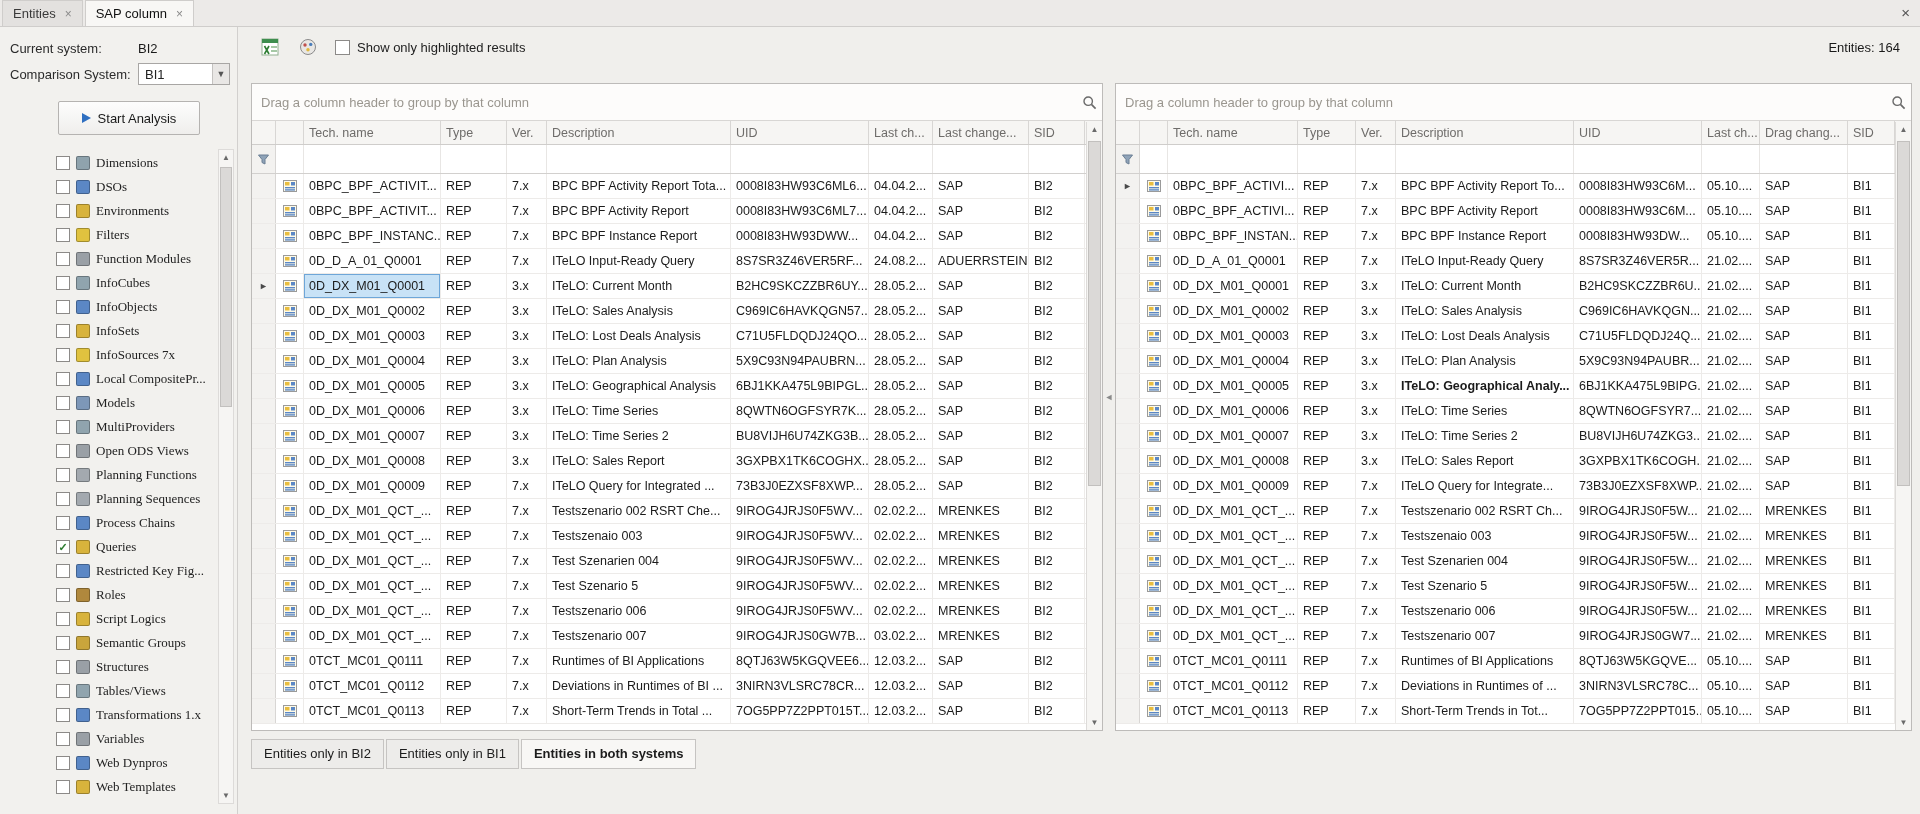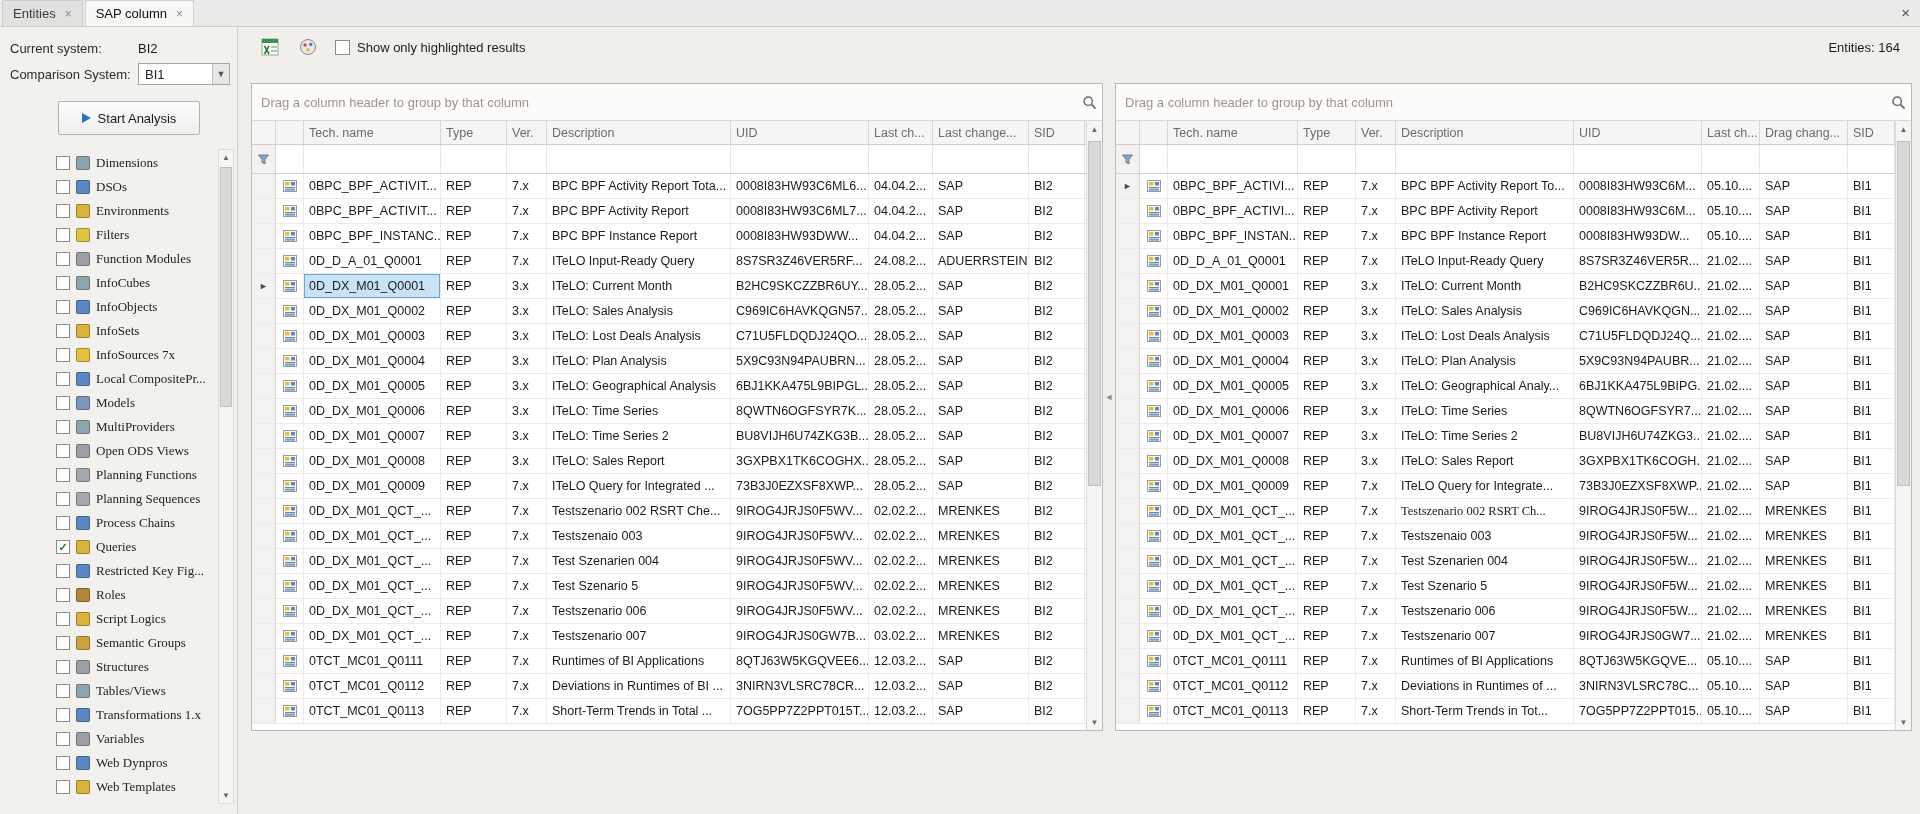"ITeLO: Geographical Analy..." span.dc { font-weight: none -> bold }
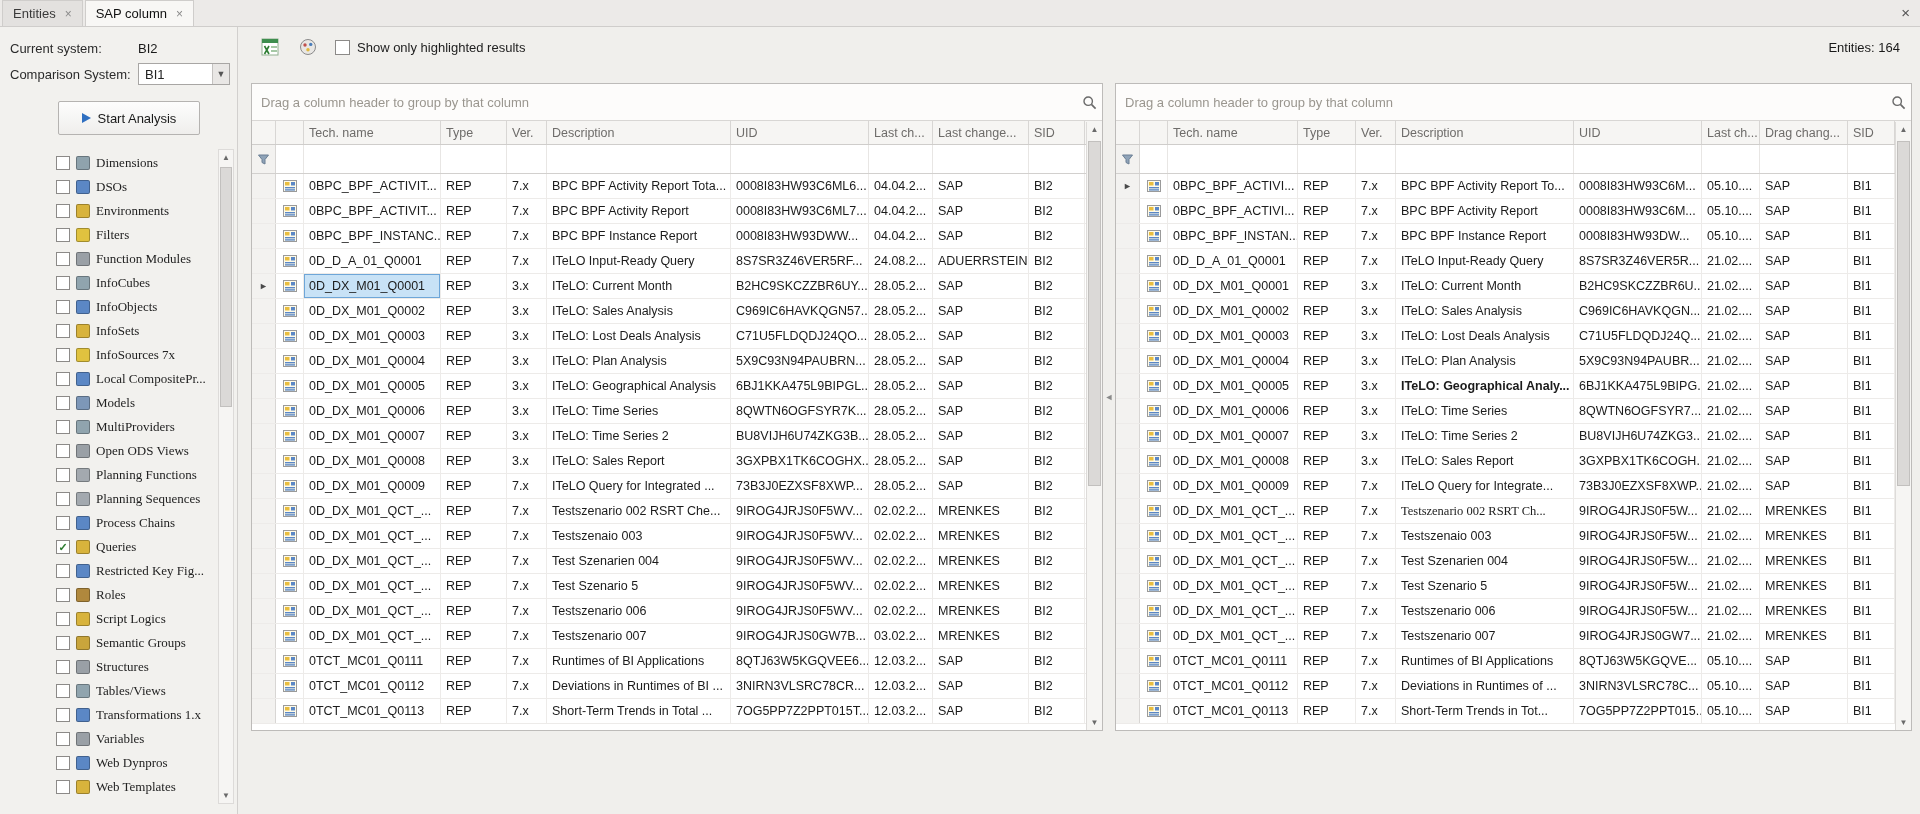"Testszenario 002 RSRT Ch..." span.dc { font-family: Liberation Serif, serif -> none }
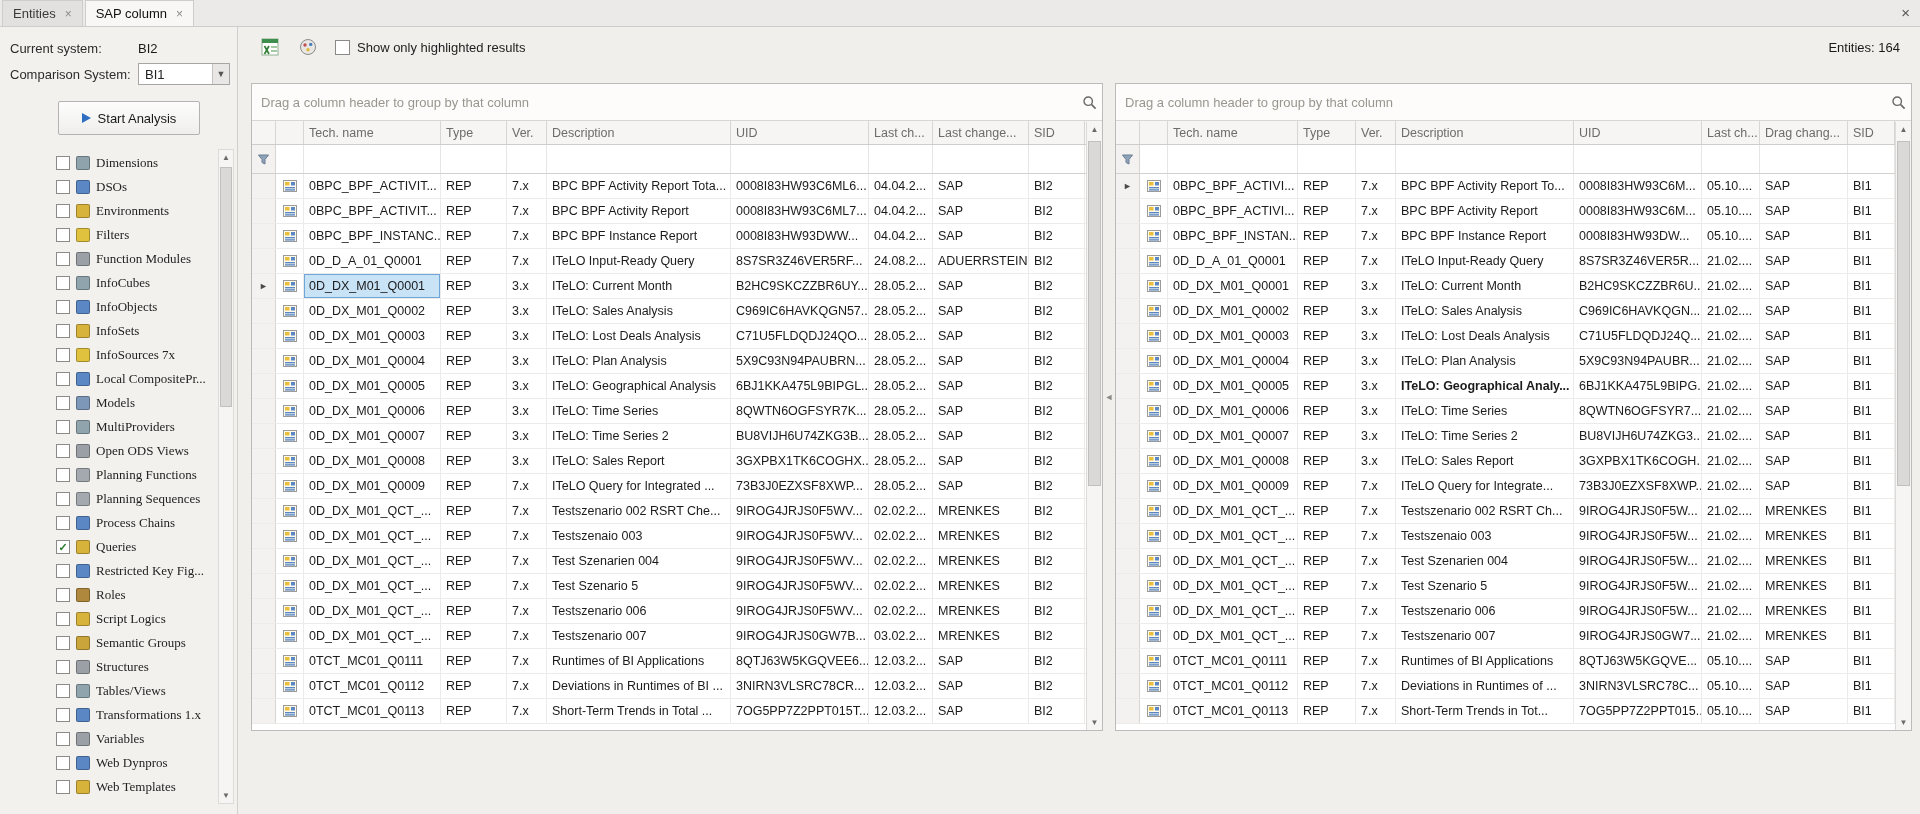"Entities only in BI2" div.btabs { html: none -> <div> <div>Entities only in BI2</div> <div>Entities only in BI1</div> <div>Entities in both systems</div> </div> }
